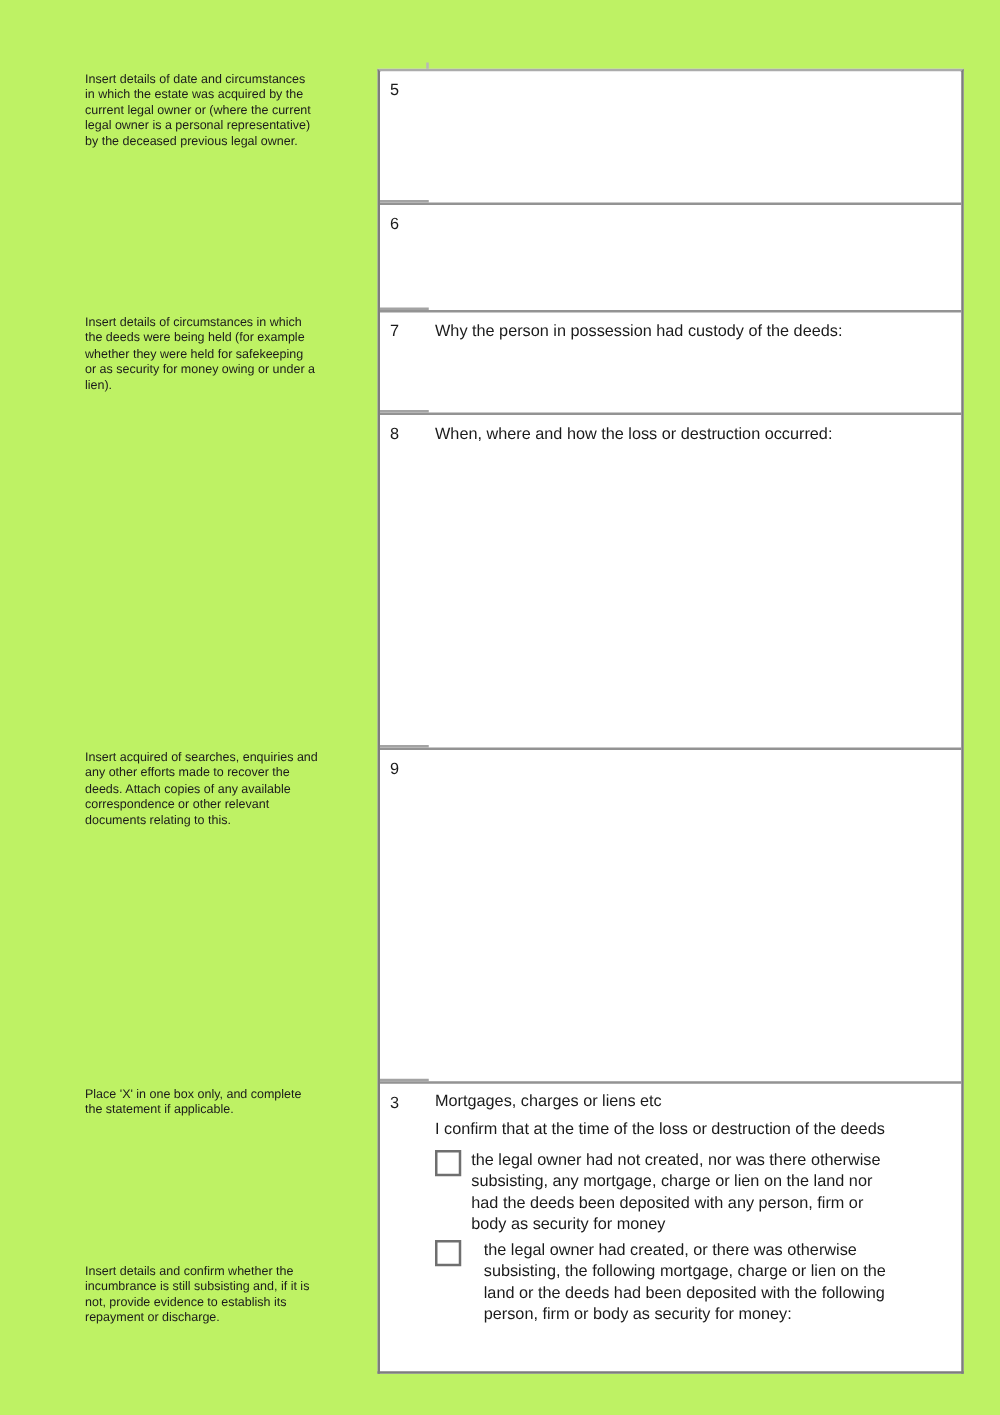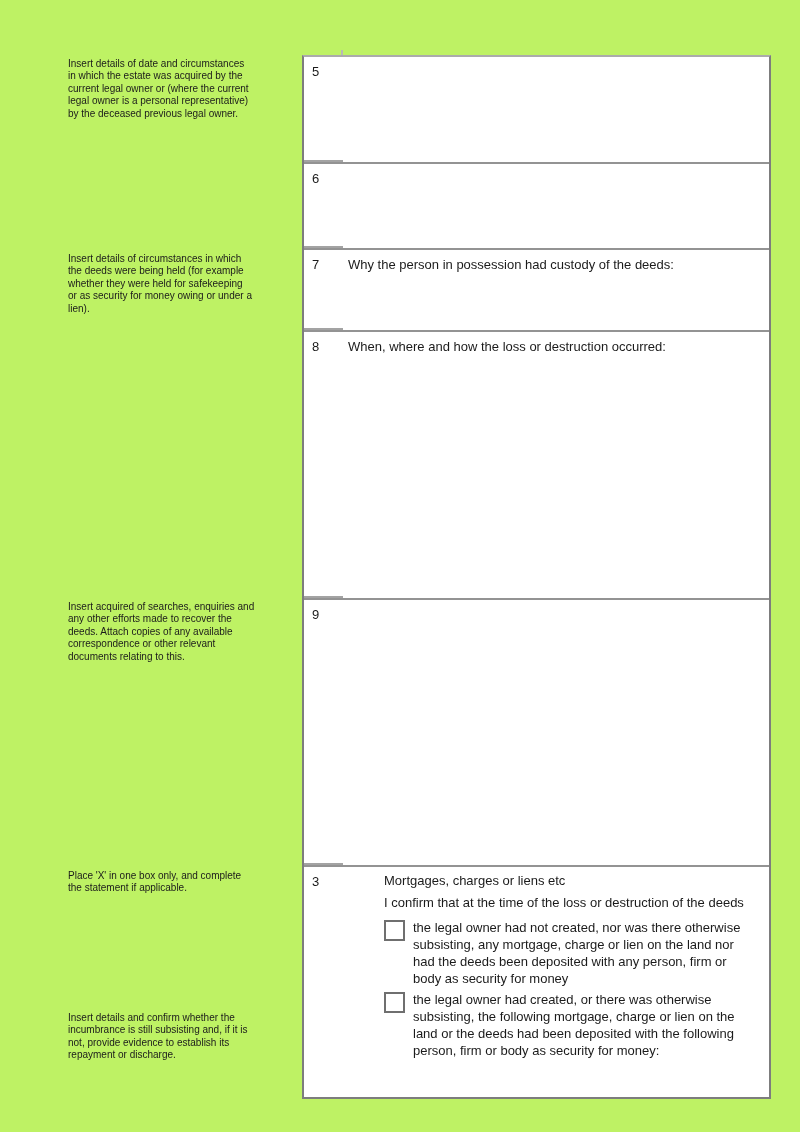"Mortgages, charges or liens etc" .q10col { margin-left: 36px -> none }
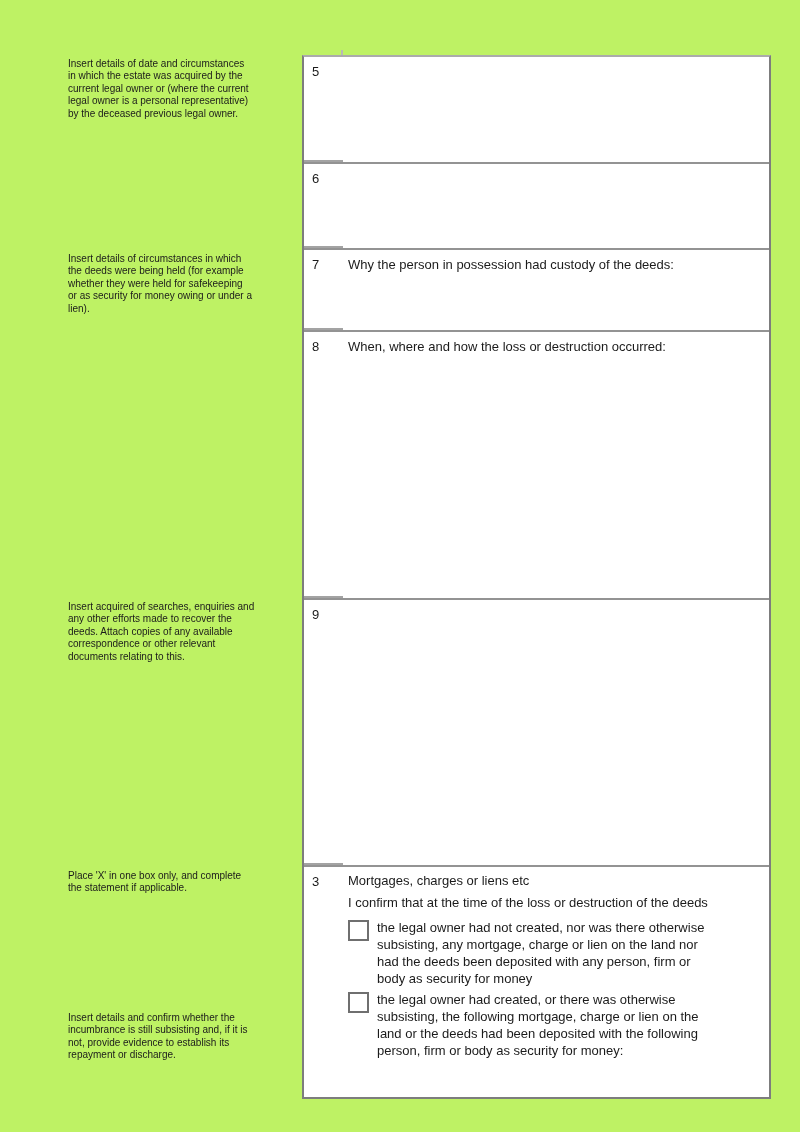"the legal owner had created," .opt.second { justify-content: none -> space-between }
